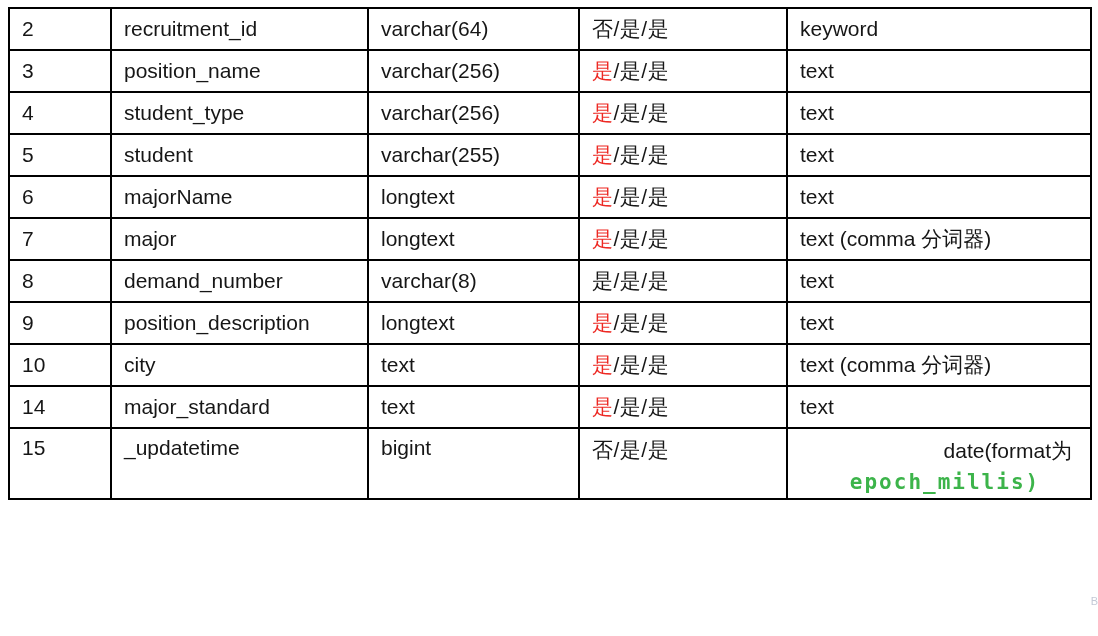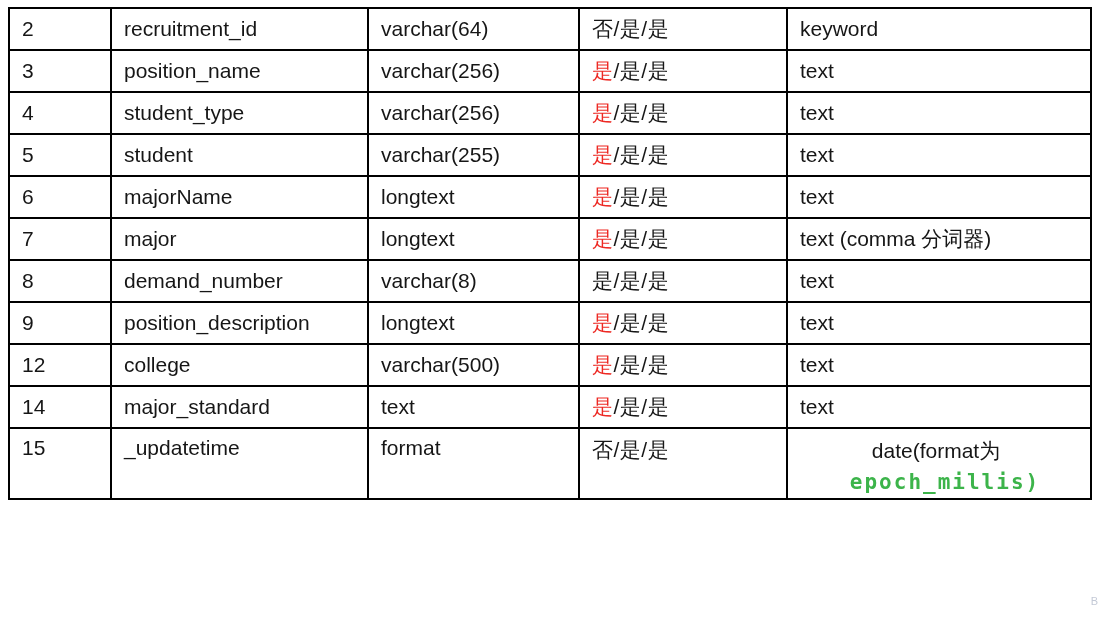"10" tr.row { html: none -> <tr> <td>10</td> <td>city</td> <td>text</td> <td><span>是</span><span>/是/是</span></td> <td>text (comma 分词器)</td> </tr> }
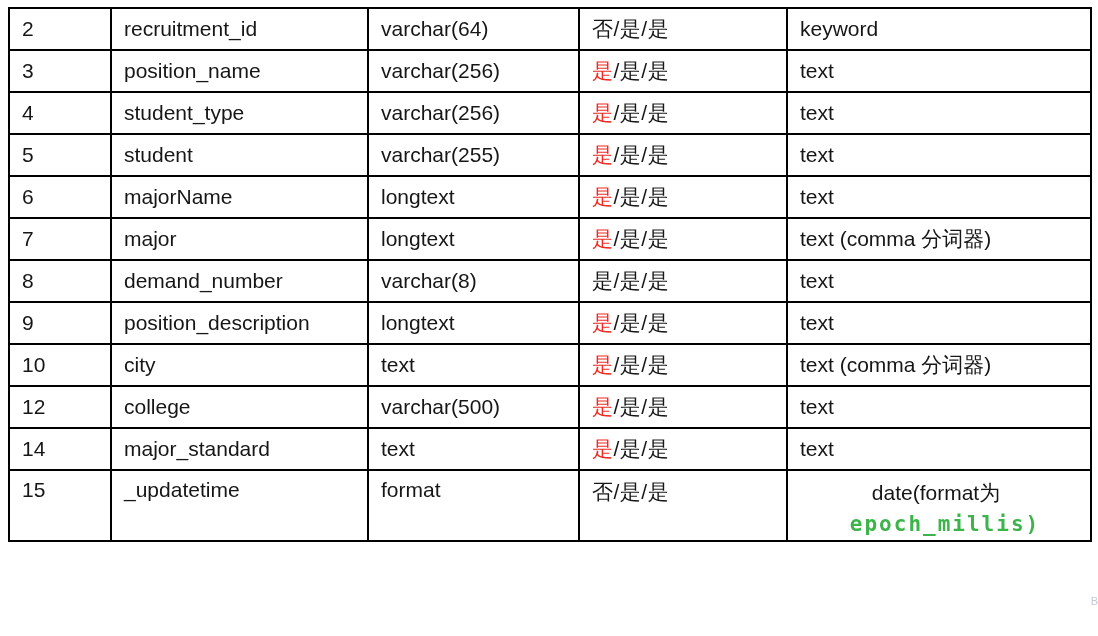"12" tr.row { html: <tr> <td>12</td> <td>college</td> <td>varchar(500)</td> <td><span>是</span><span>/是/是</span></td> <td>text</td> </tr> -> none }
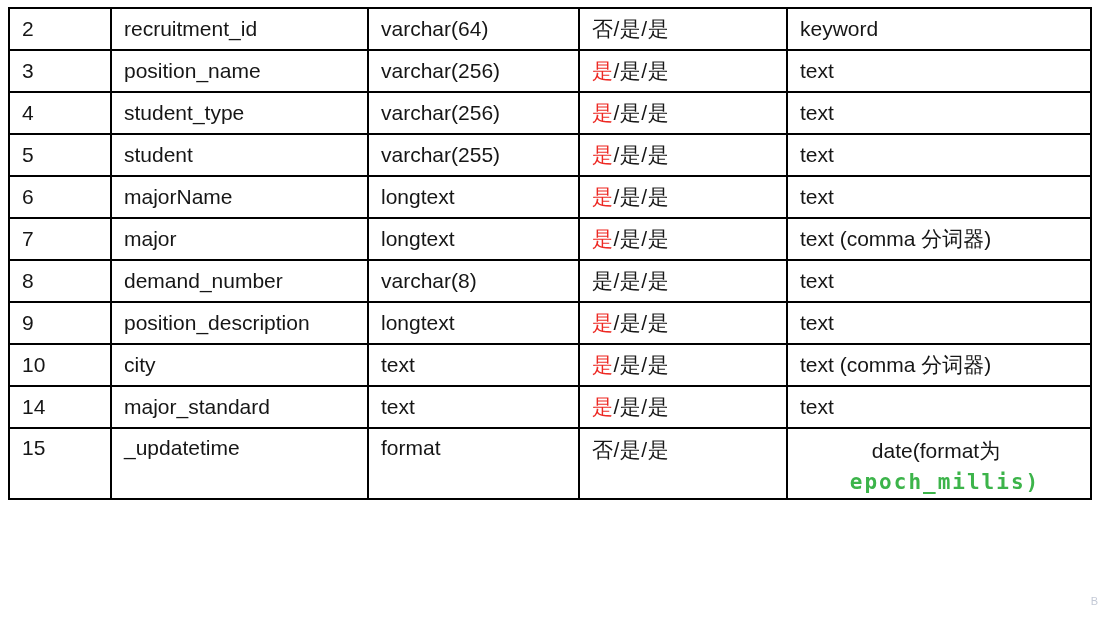"format" td.c-type { text: format -> bigint }
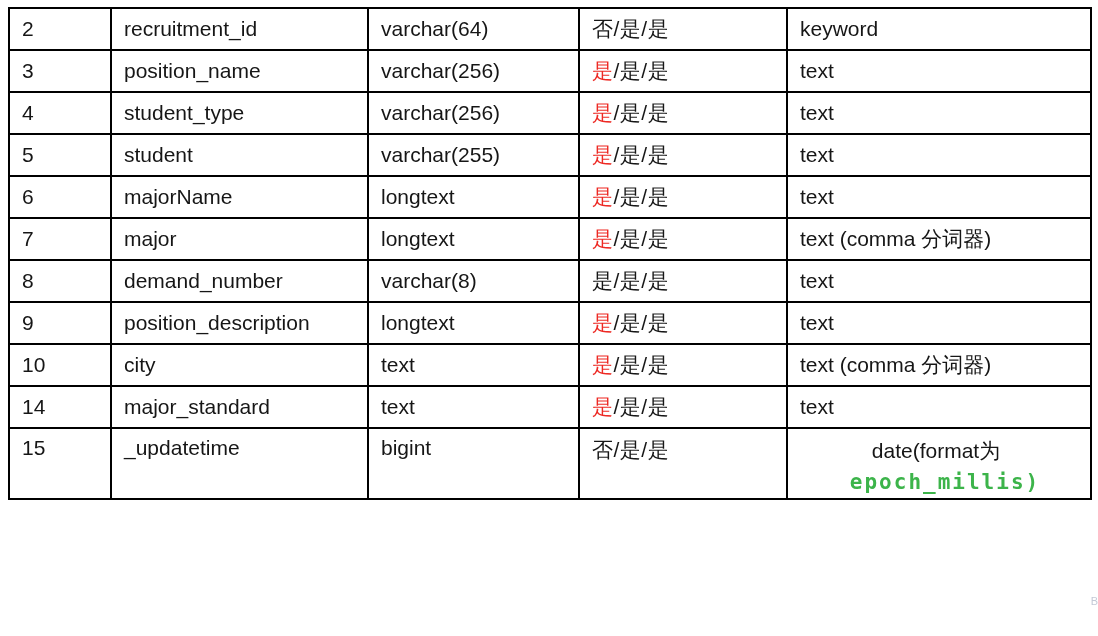"date" .es-line1 { justify-content: center -> flex-end }
